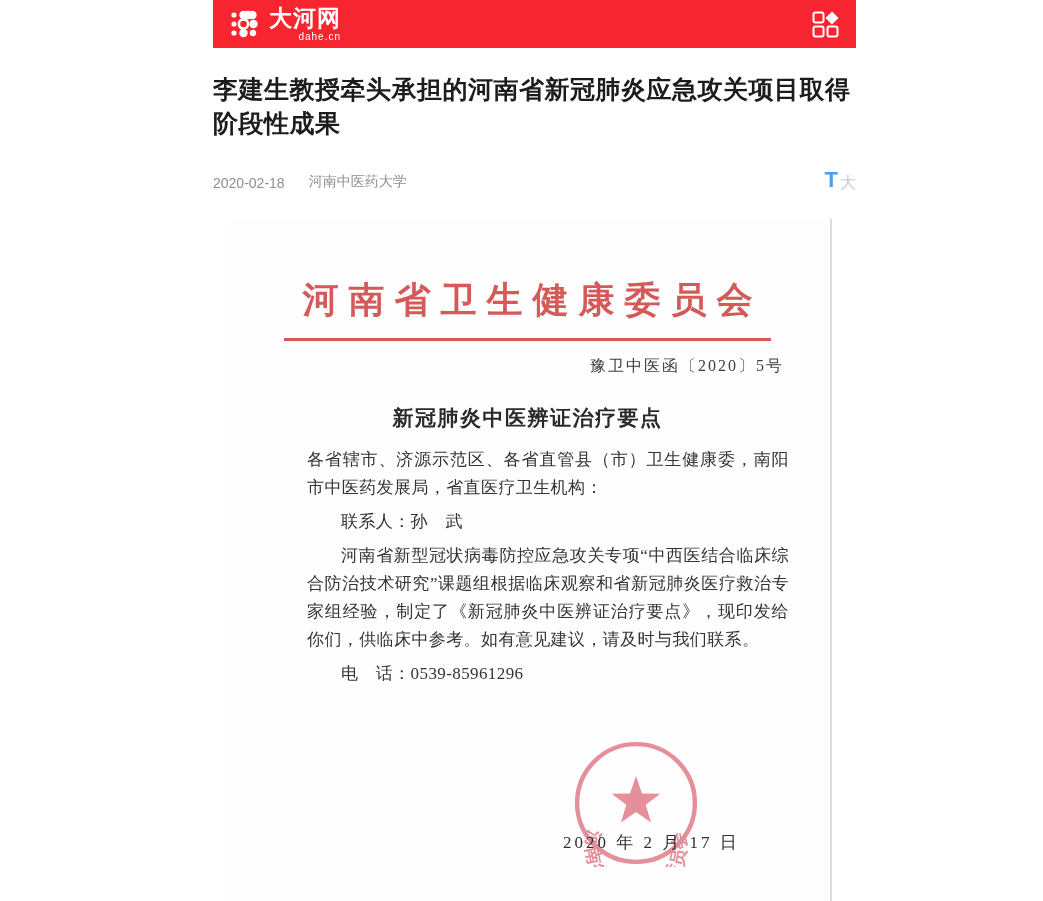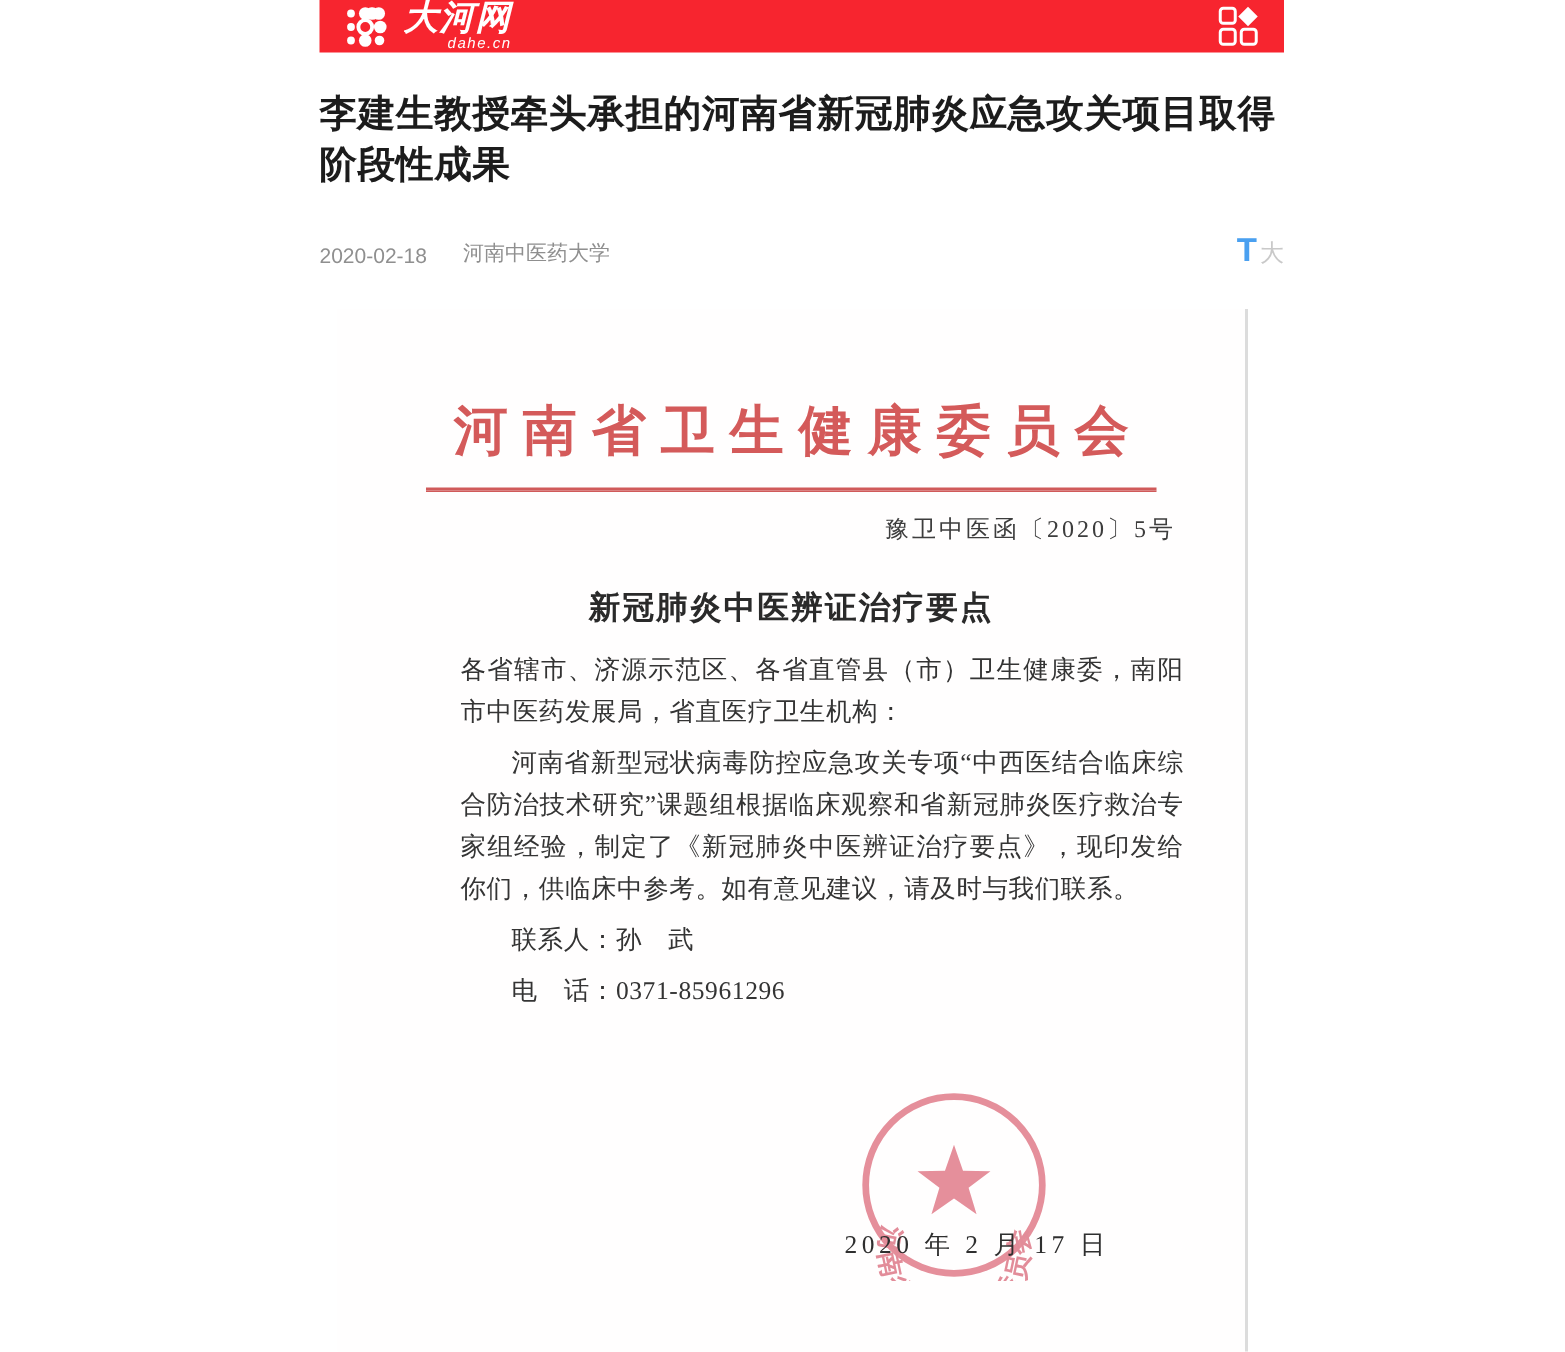"大河网" .topbar { font-style: italic -> none; height: 35px -> 48px }
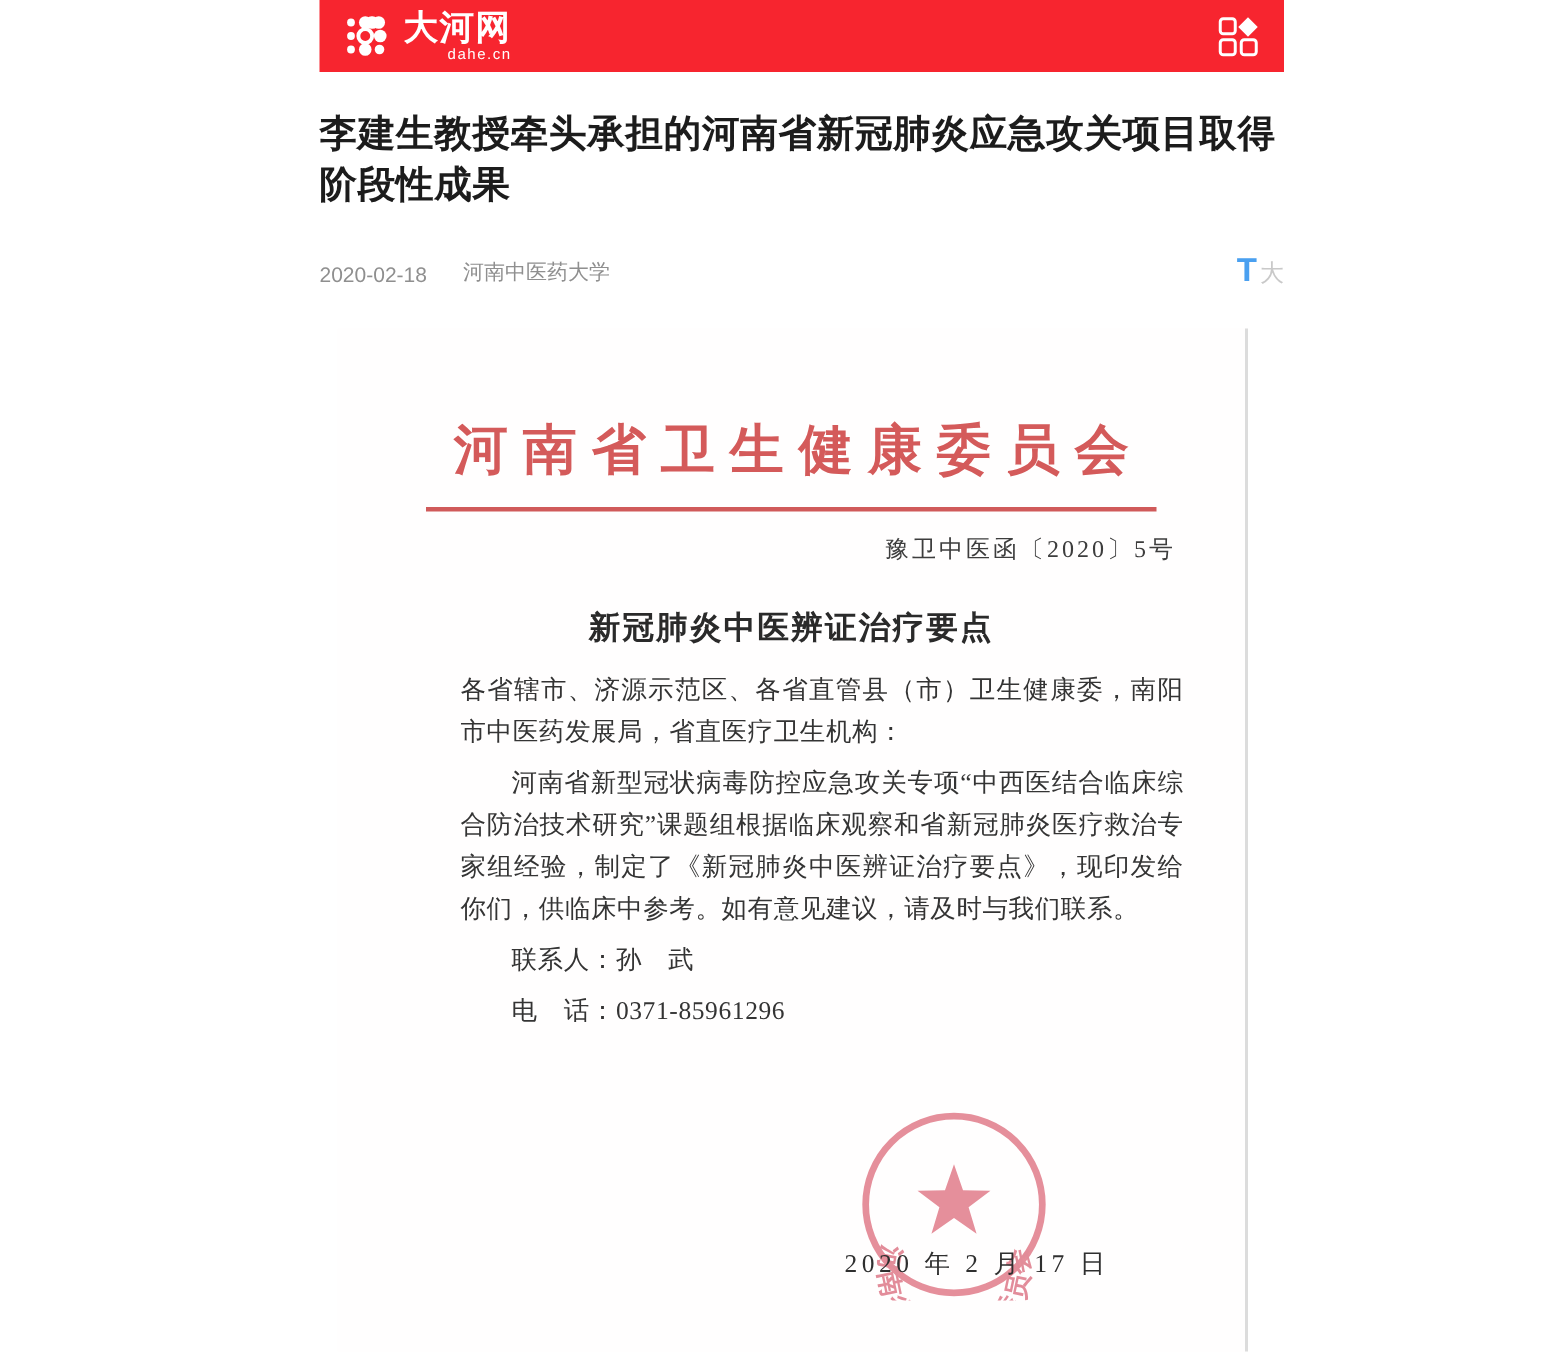"河南省新型冠状病毒防控应急攻关专项“中西医结合临床综合防治技术研究”课题组根据临" p.indent { order: before "联系人：孙 武" -> after "联系人：孙 武" }
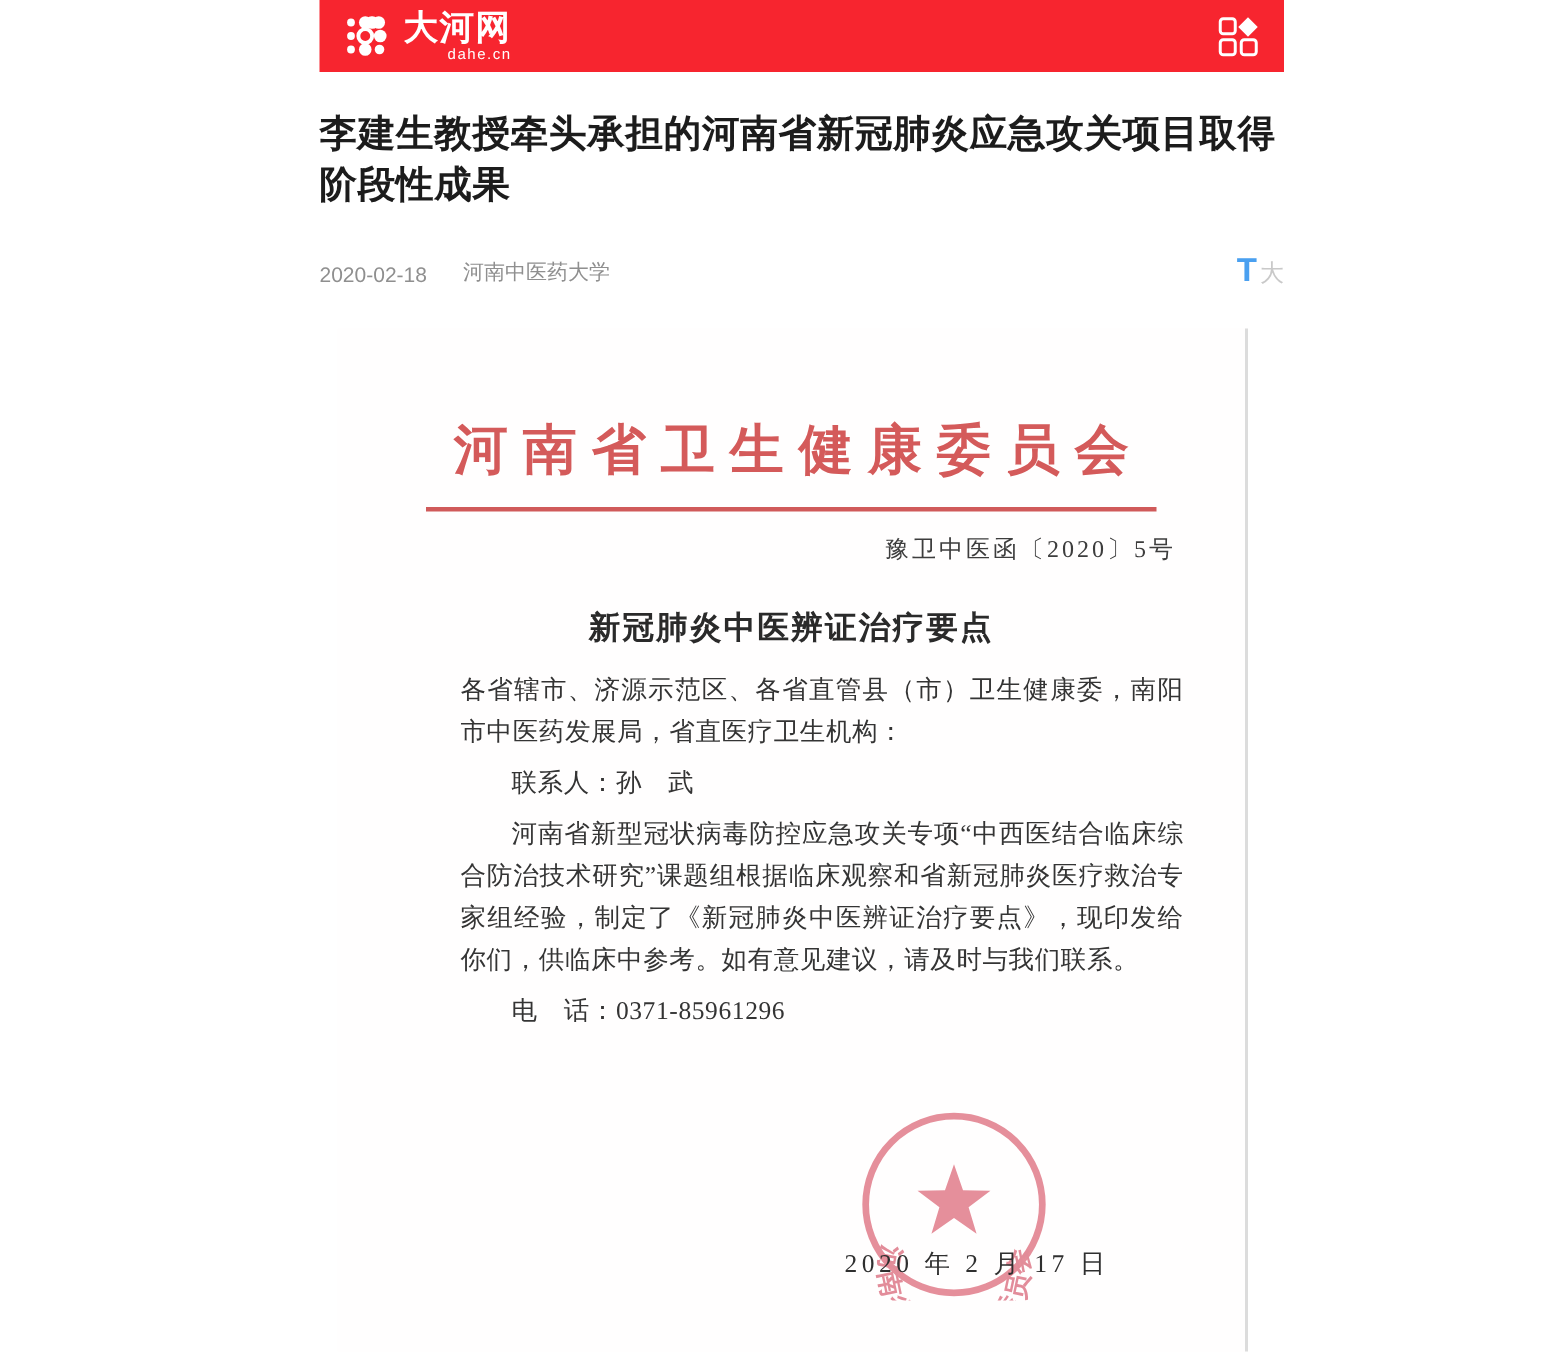"电 话：0371-85961296" p.indent { text: 0371-85961296 -> 0539-85961296 }
